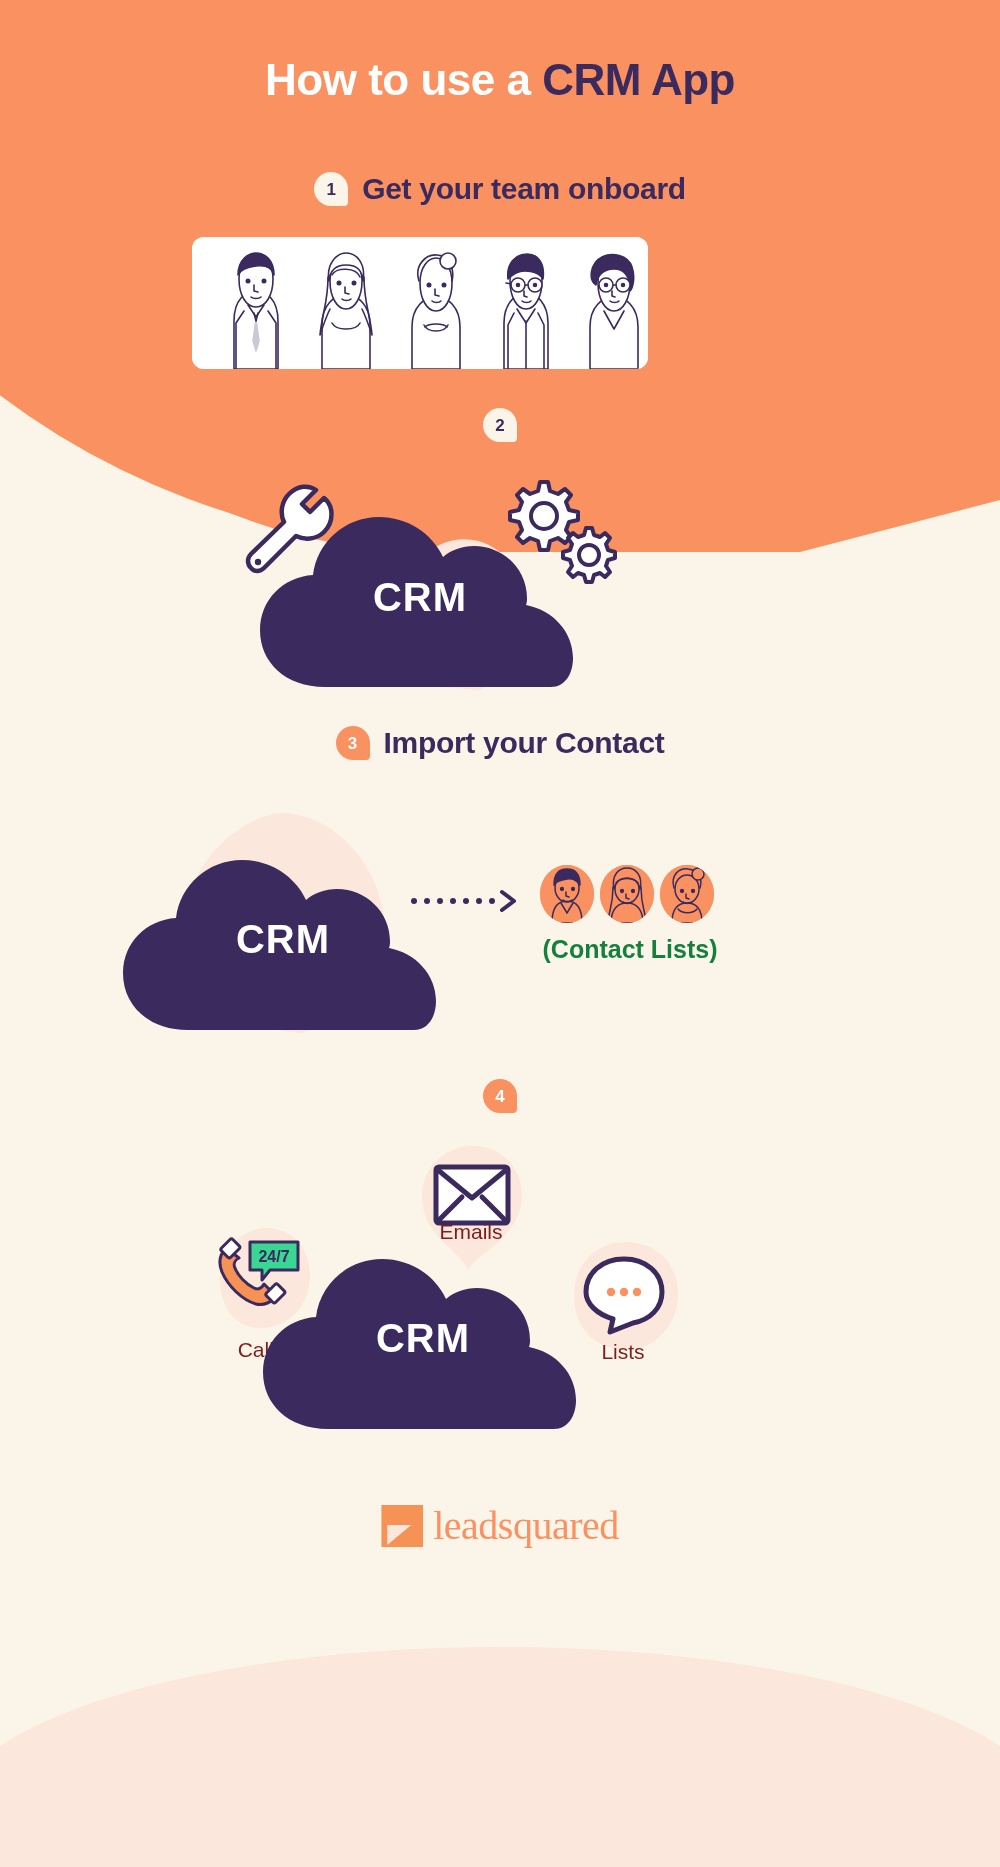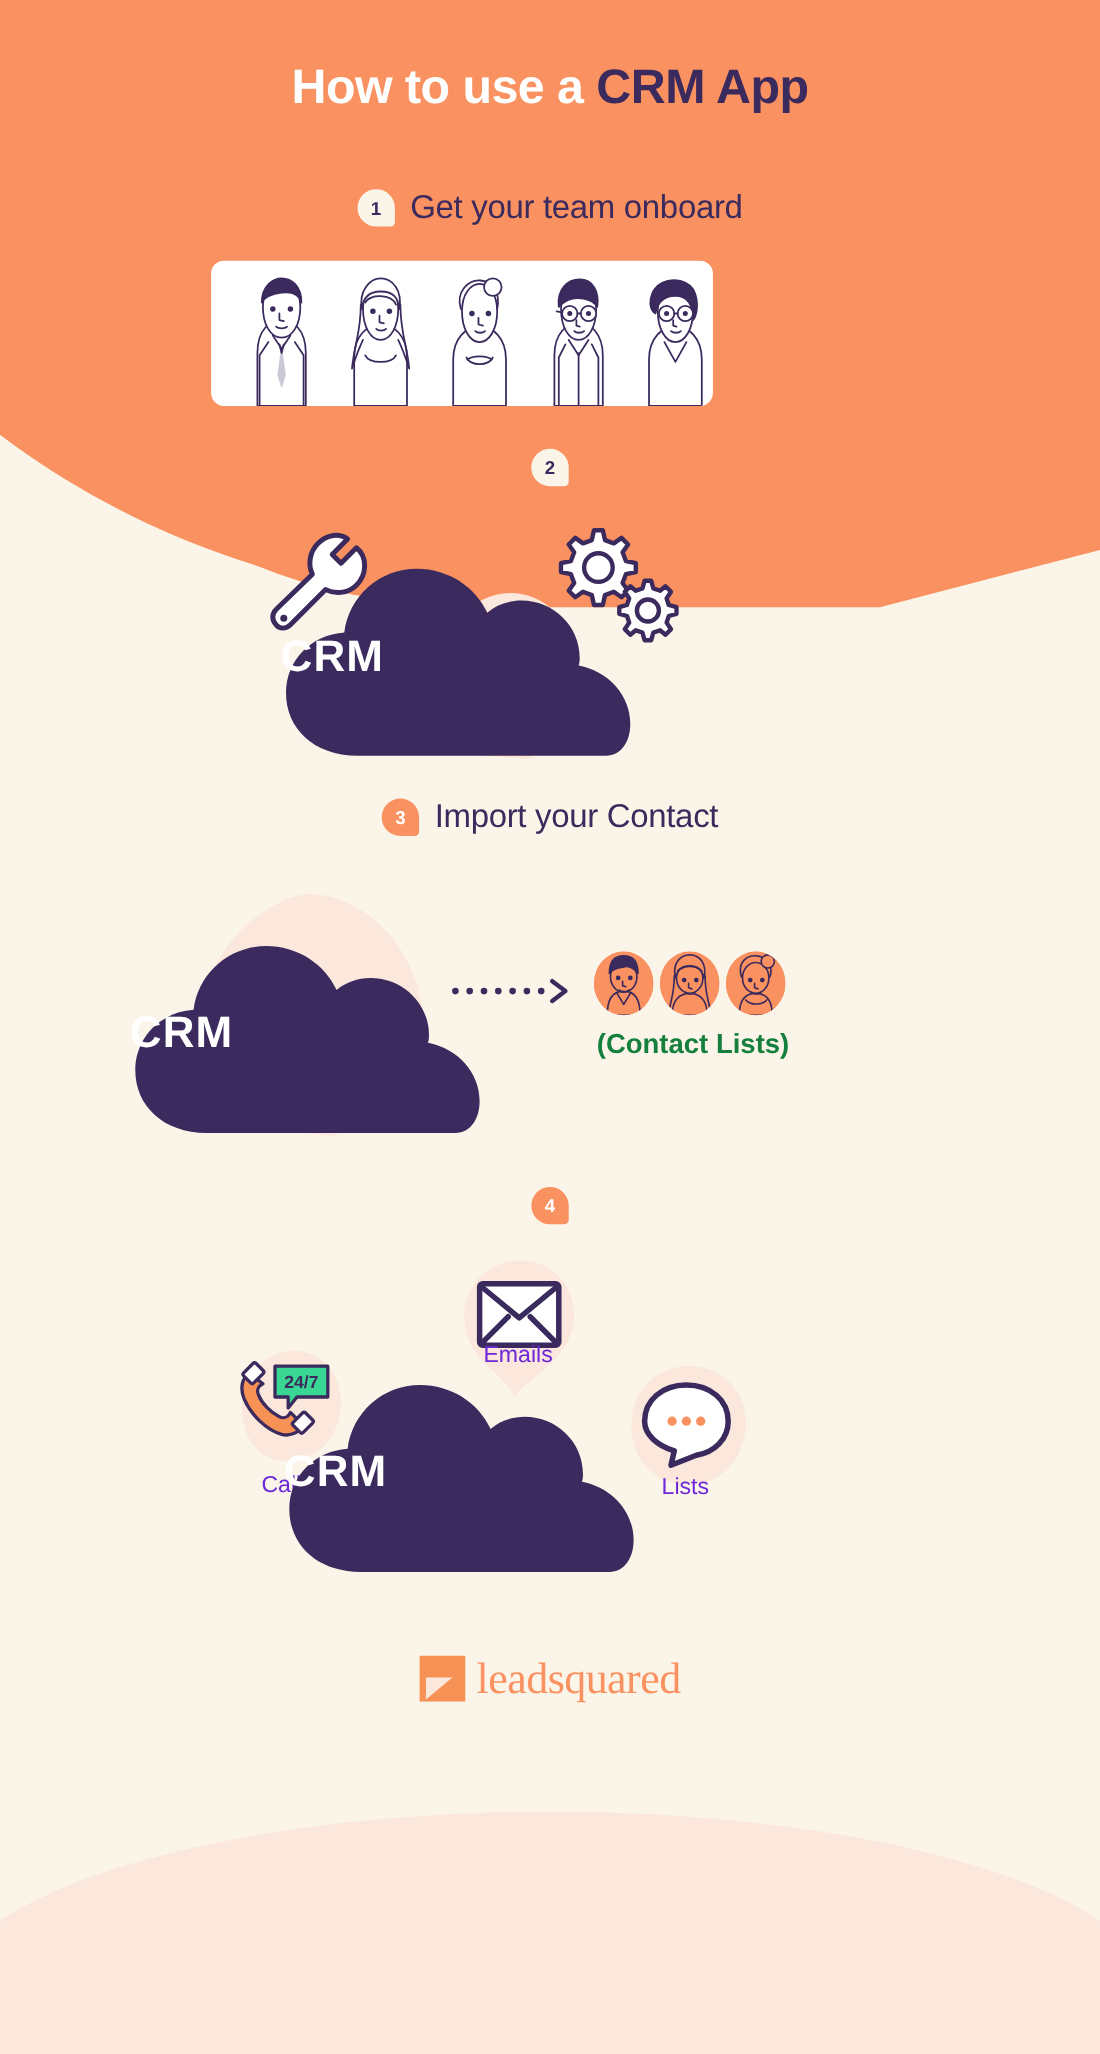"Get your team onboard" .step-title { font-weight: normal -> bold }
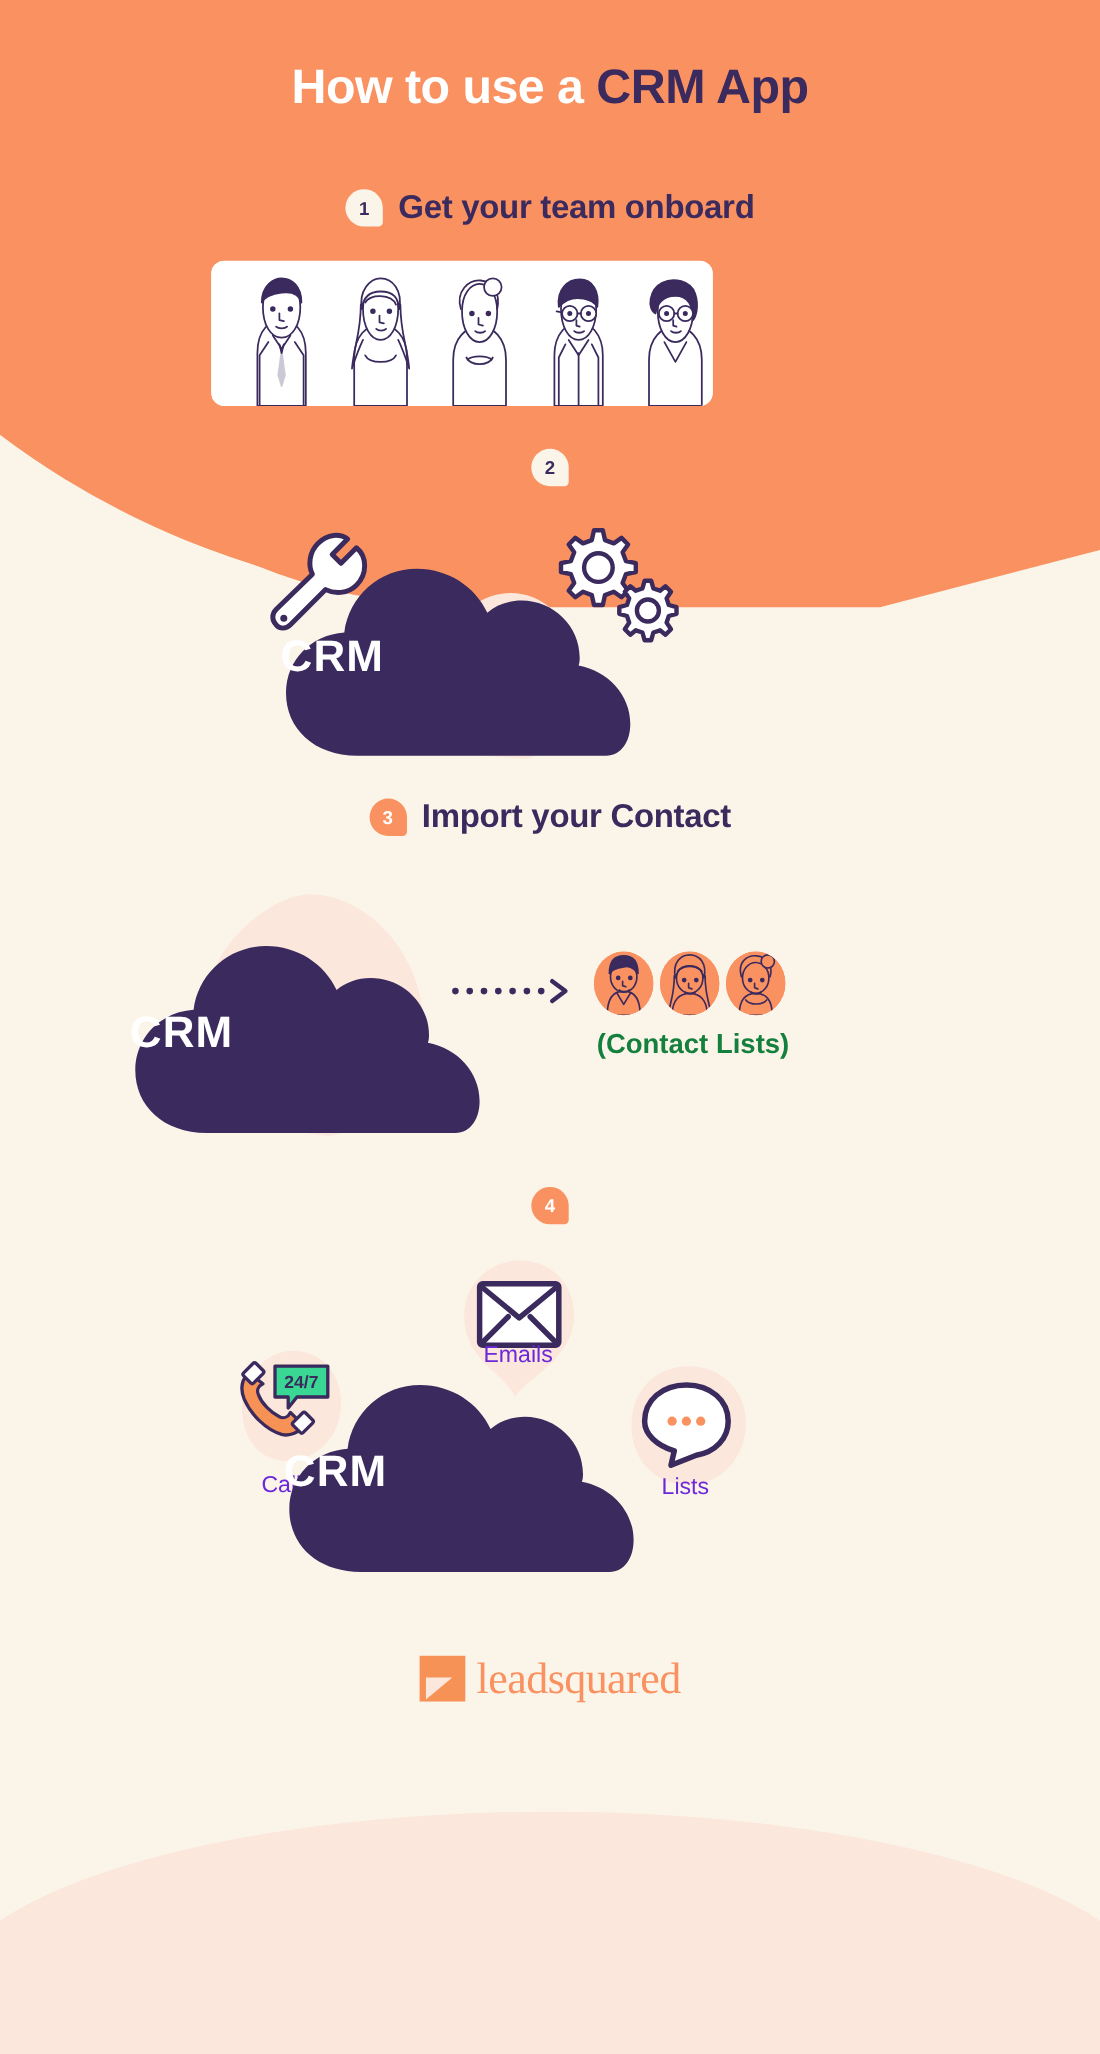"CRM" .cloud-label { text-align: left -> center }
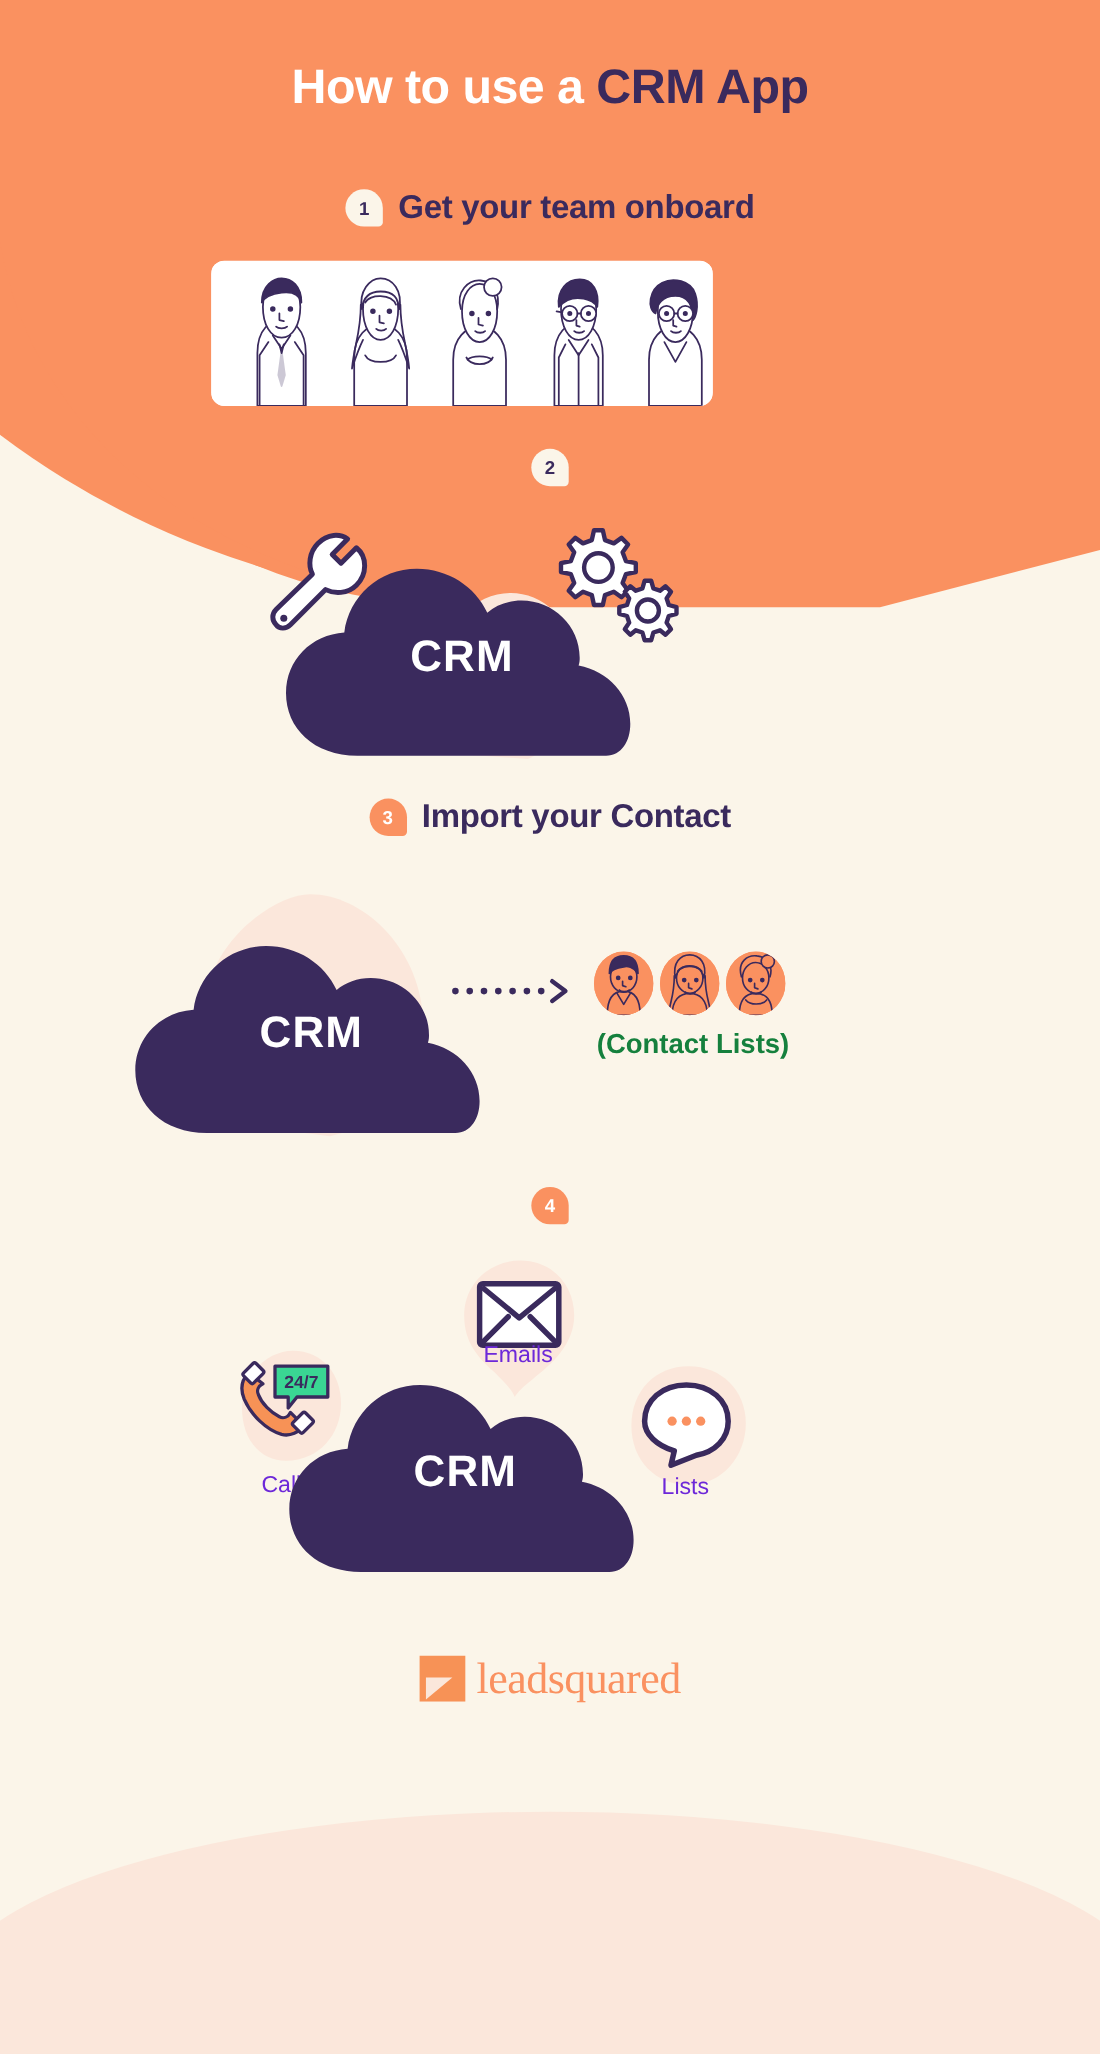"Emails" .tool-label { color: #6d28d9 -> #7f1d1d }
